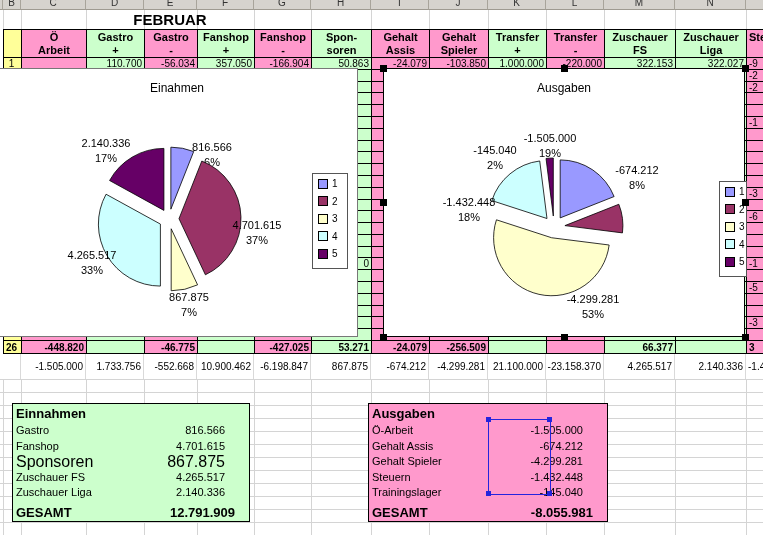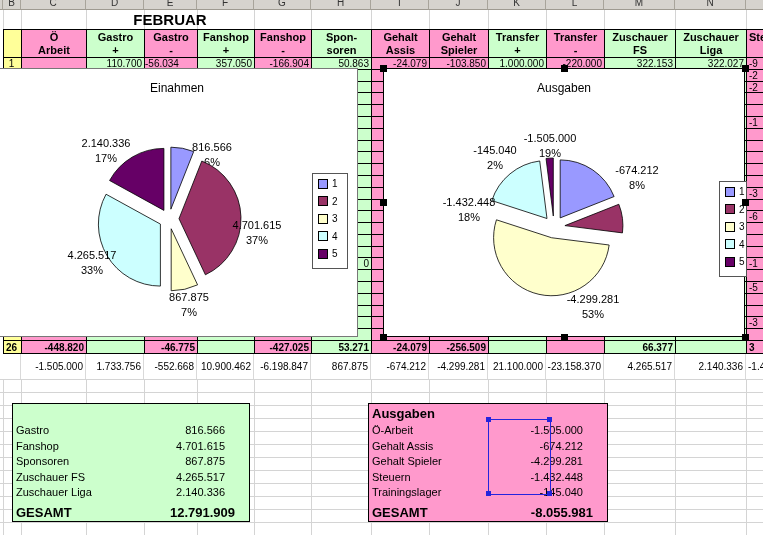"-56.034" div.cell { text-align: left -> right }
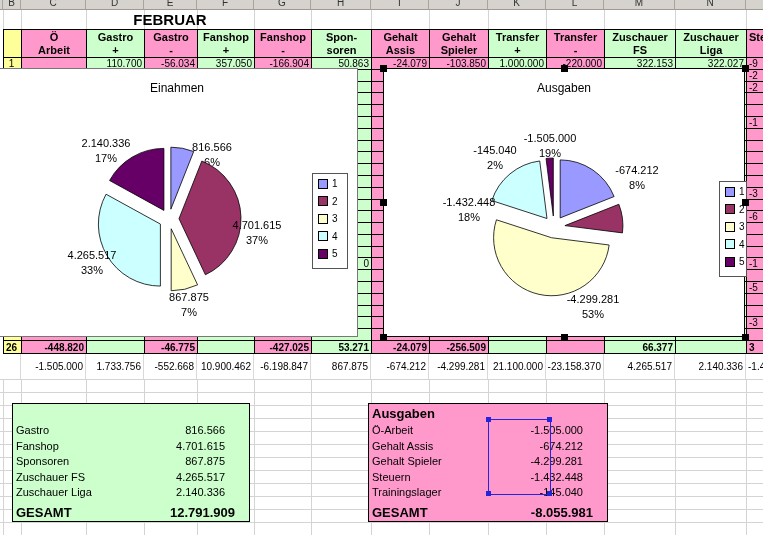"Einnahmen" div.strow { html: none -> <div><span>Einnahmen</span><span></span></div> }
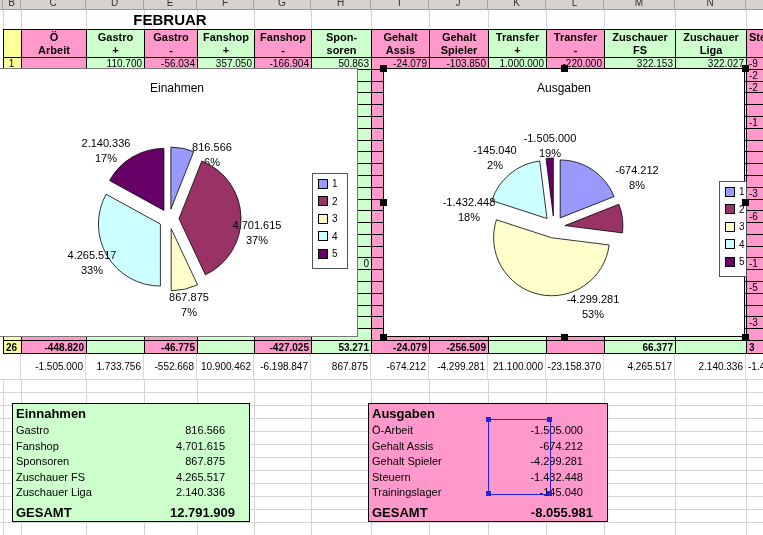"Sponsoren" div.strow { font-size: 11px -> 16px }
